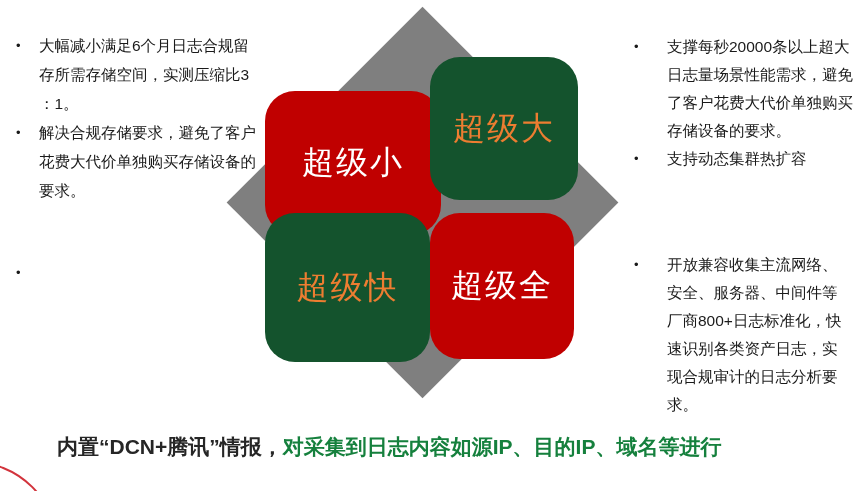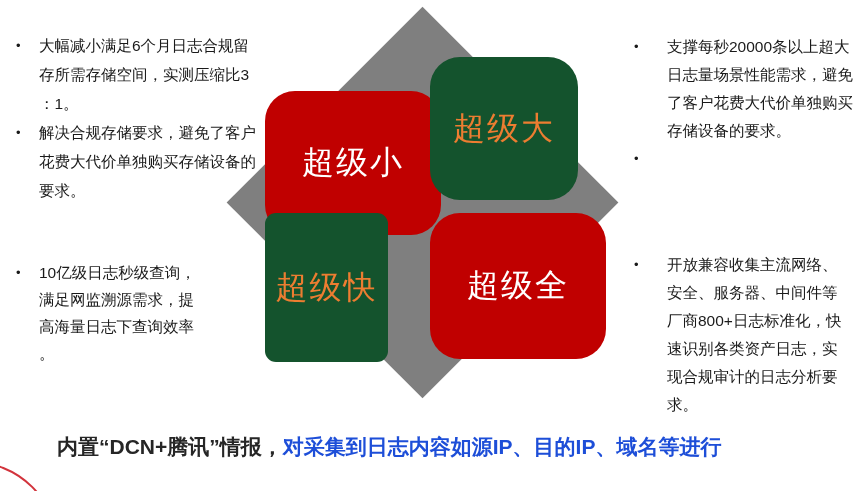"支持动态集群热扩容" span { html: none -> <span>支持动态集群热扩容</span> }
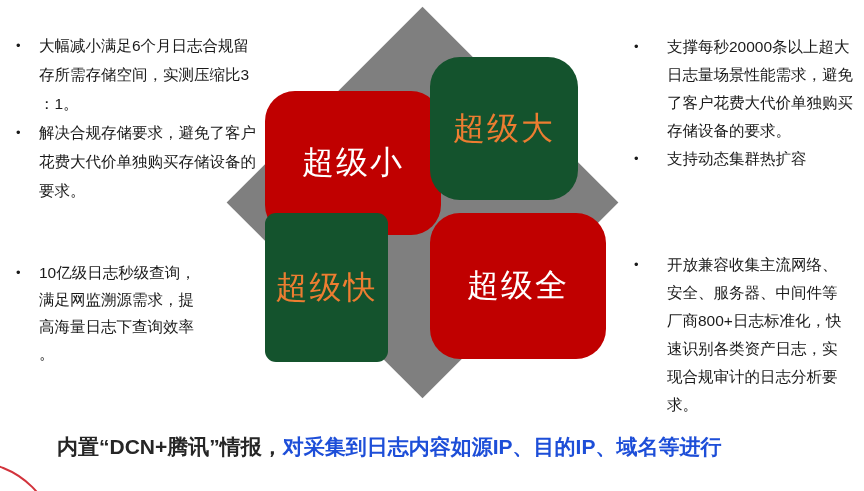"10亿级日志秒级查询，满足网监溯源需求，提高海量日志下查询效率。" span { html: <span>10亿级日志秒级查询，满足网监溯源需求，提高海量日志下查询效率。</span> -> none }
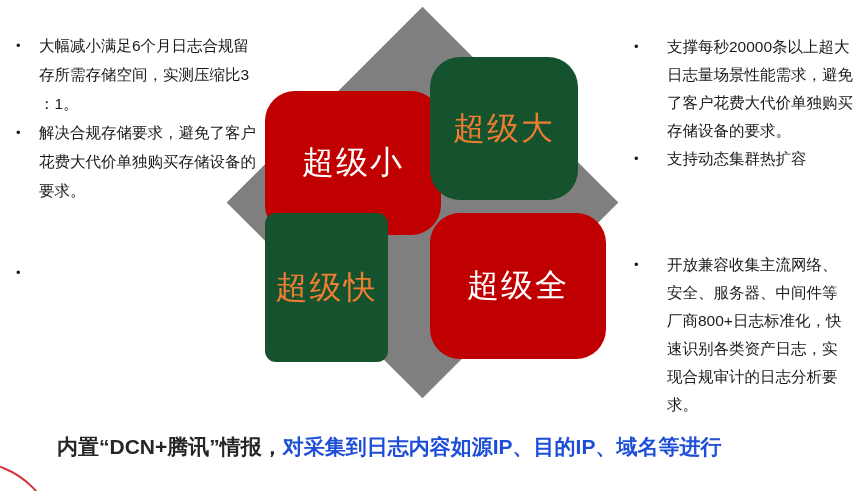"超级快" .tile-bl { border-radius: 11px -> none; width: 123px -> 165px }
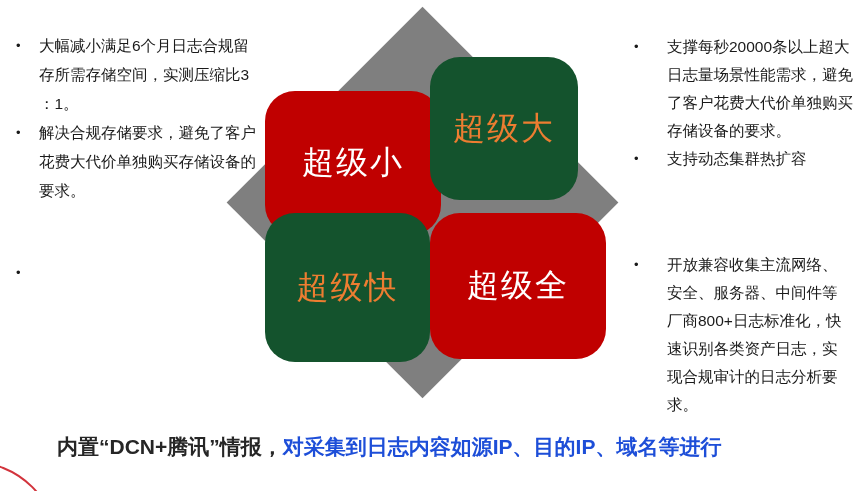"超级全" .tile-br { width: 176px -> 144px }
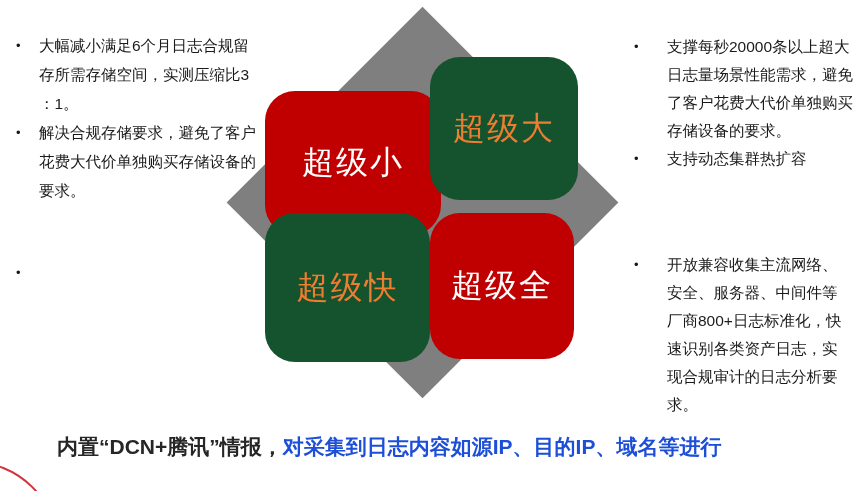"对采集到日志内容如源IP、目的IP、域名等进行" .footer-red { color: #1d4ed8 -> #15803d }
